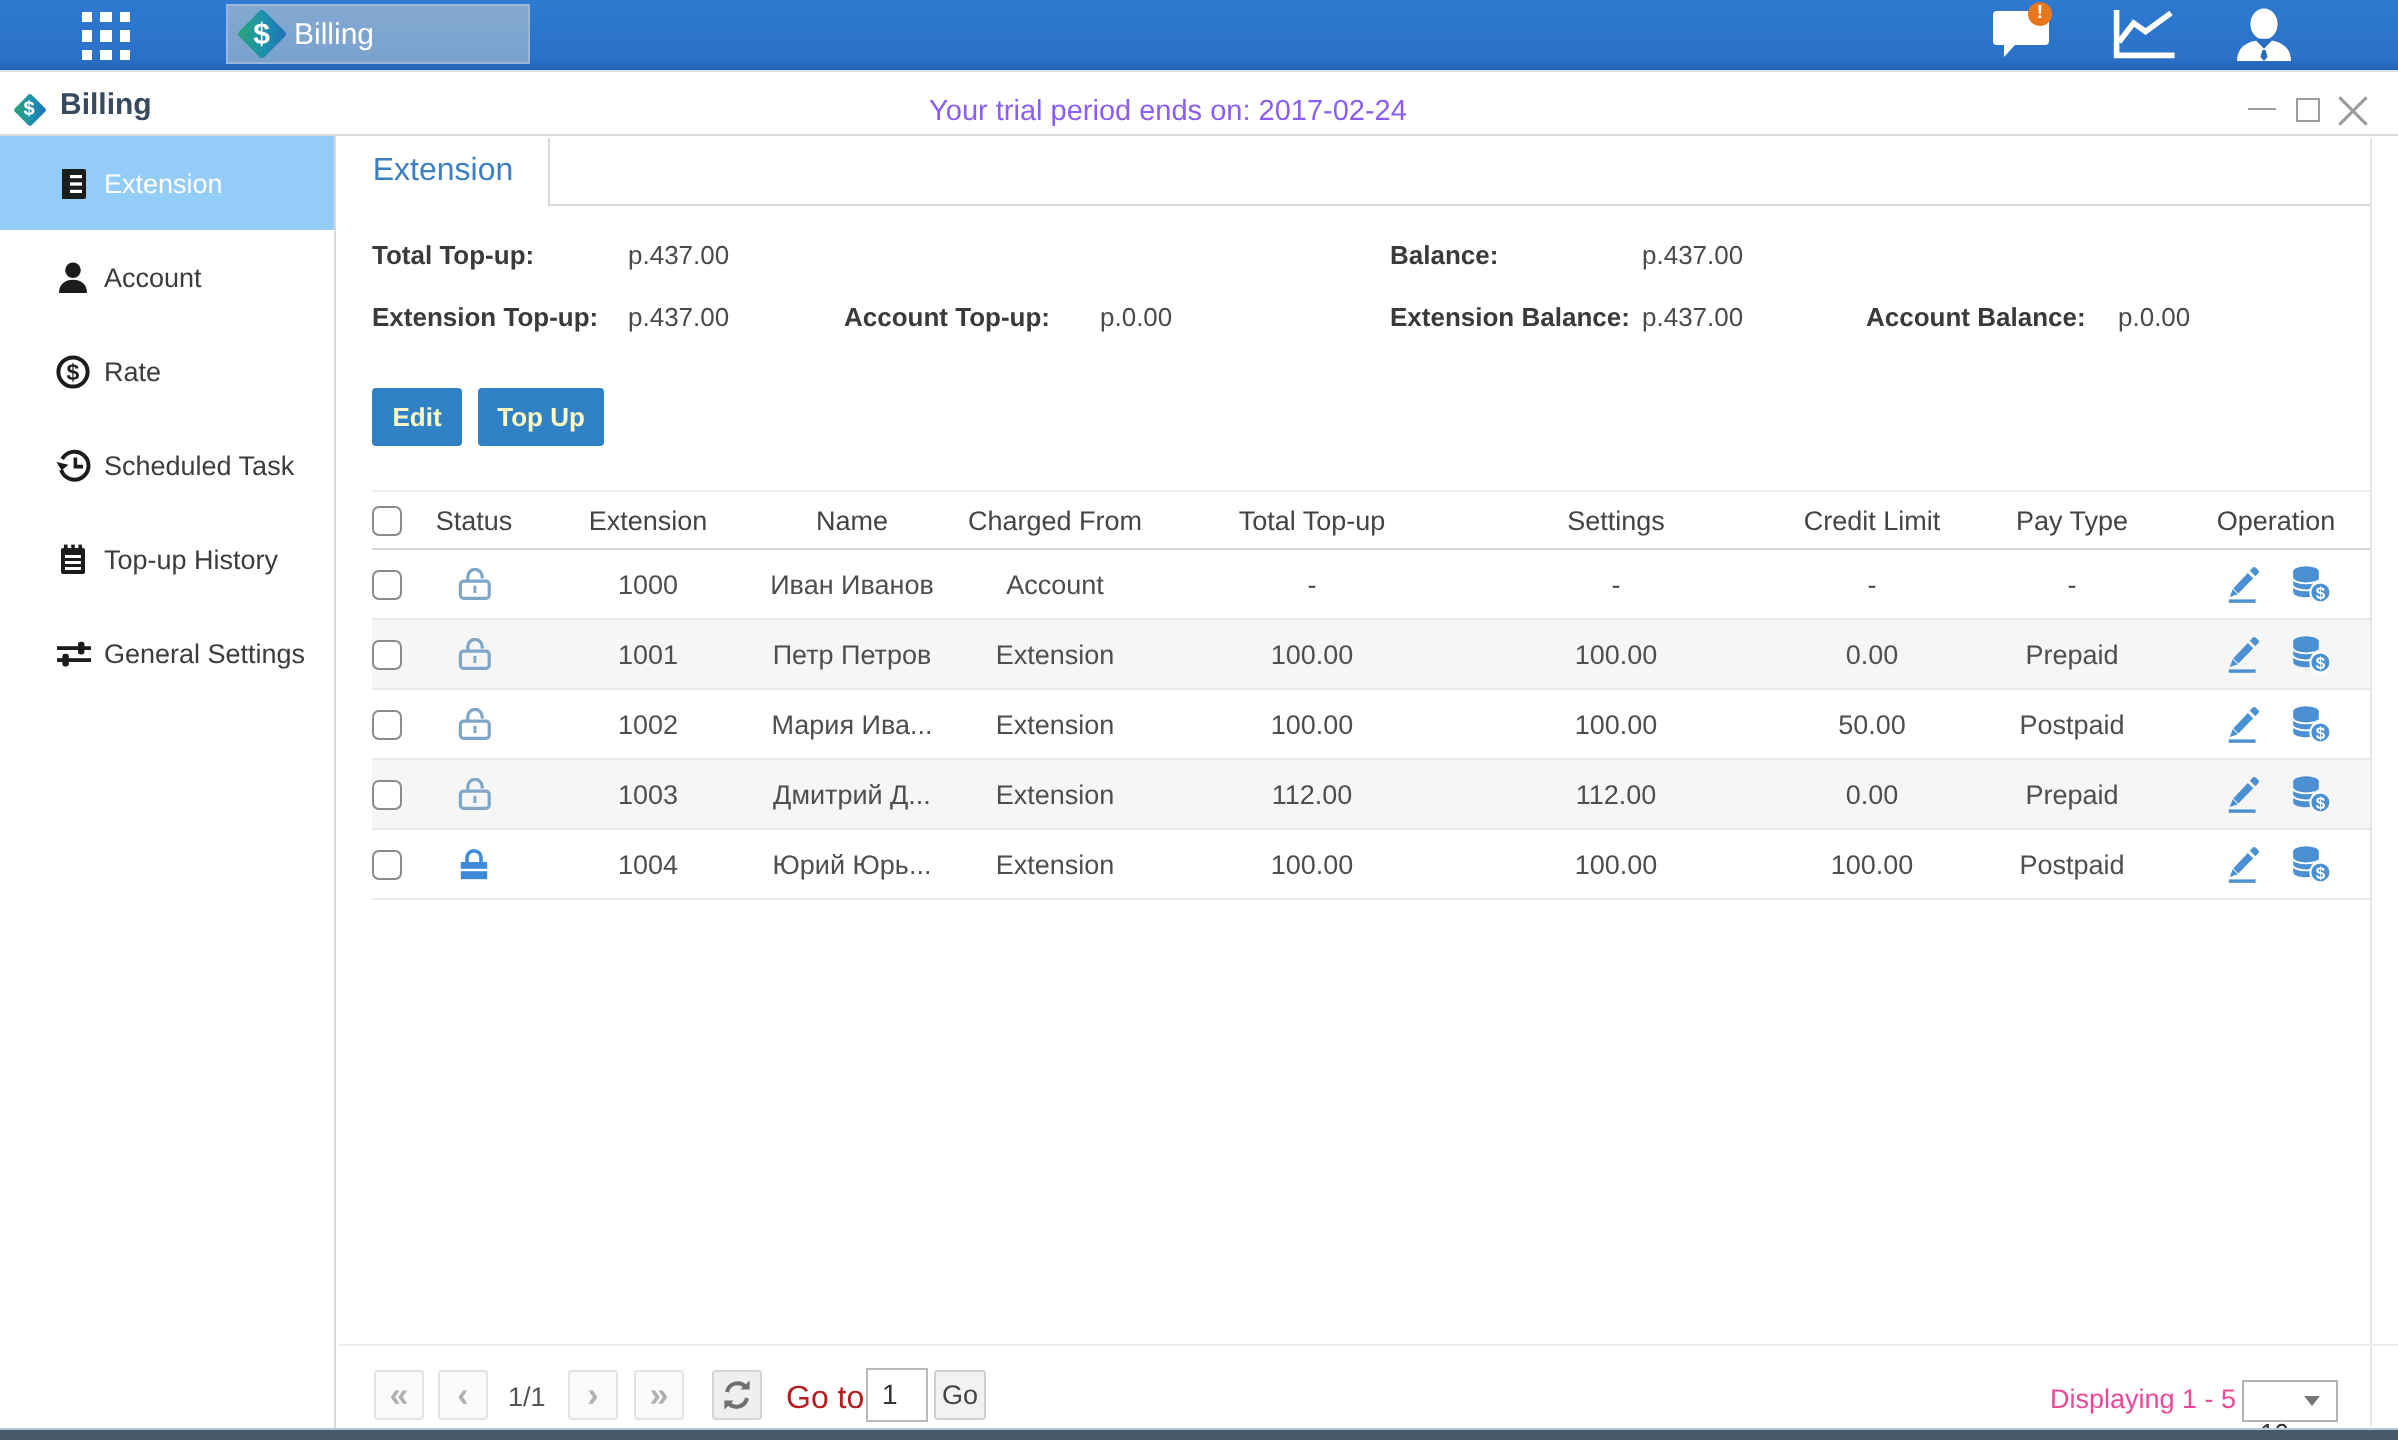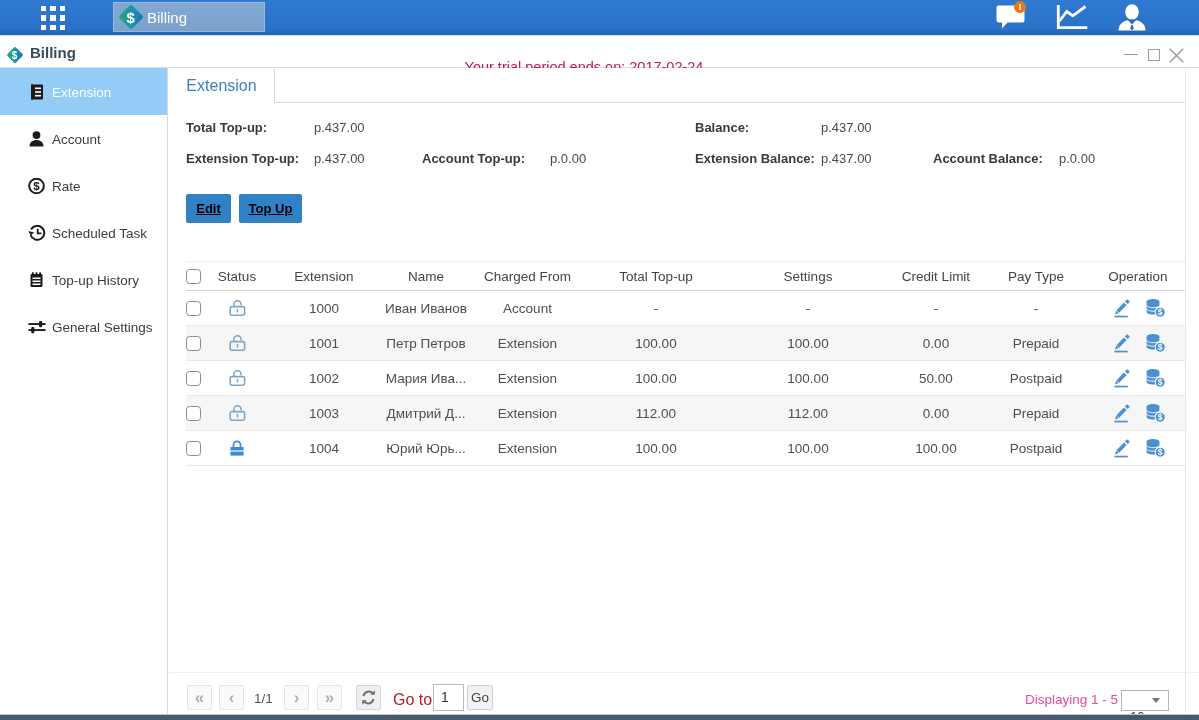"Your trial period ends on:" #trial { color: #be185d -> #8b5cf6; top: 23px -> 12px }
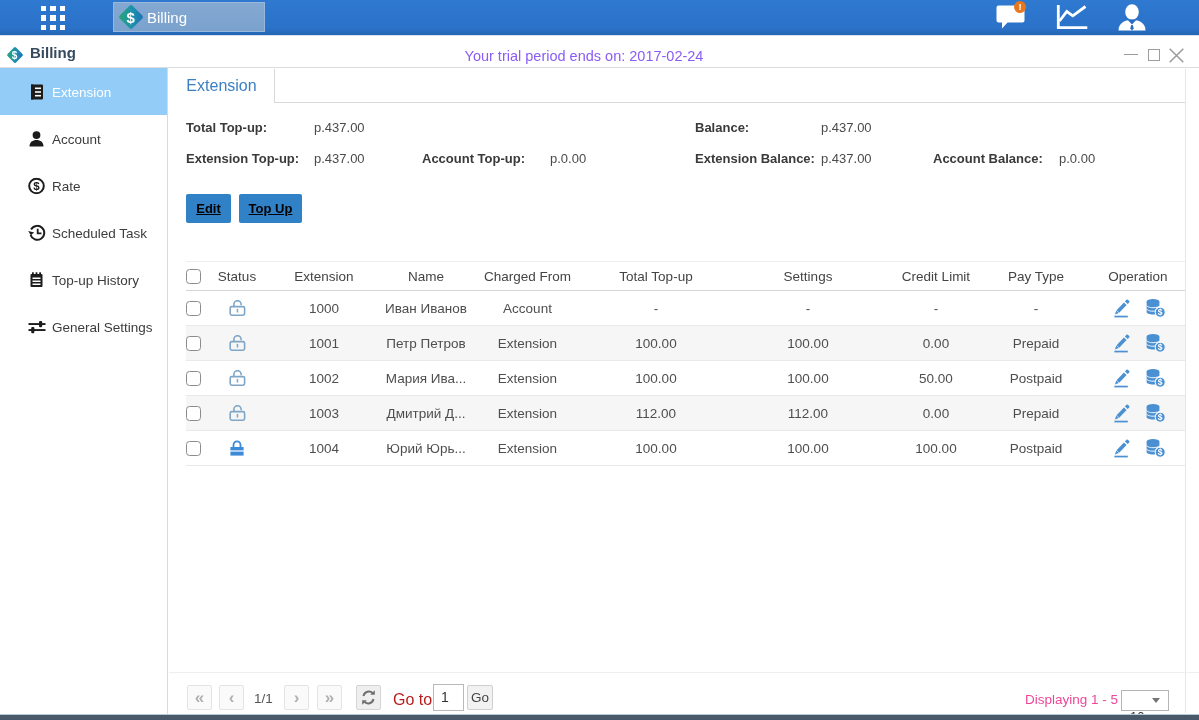"Edit" .btn { color: #000000 -> #fef9c3; text-decoration: underline -> none }
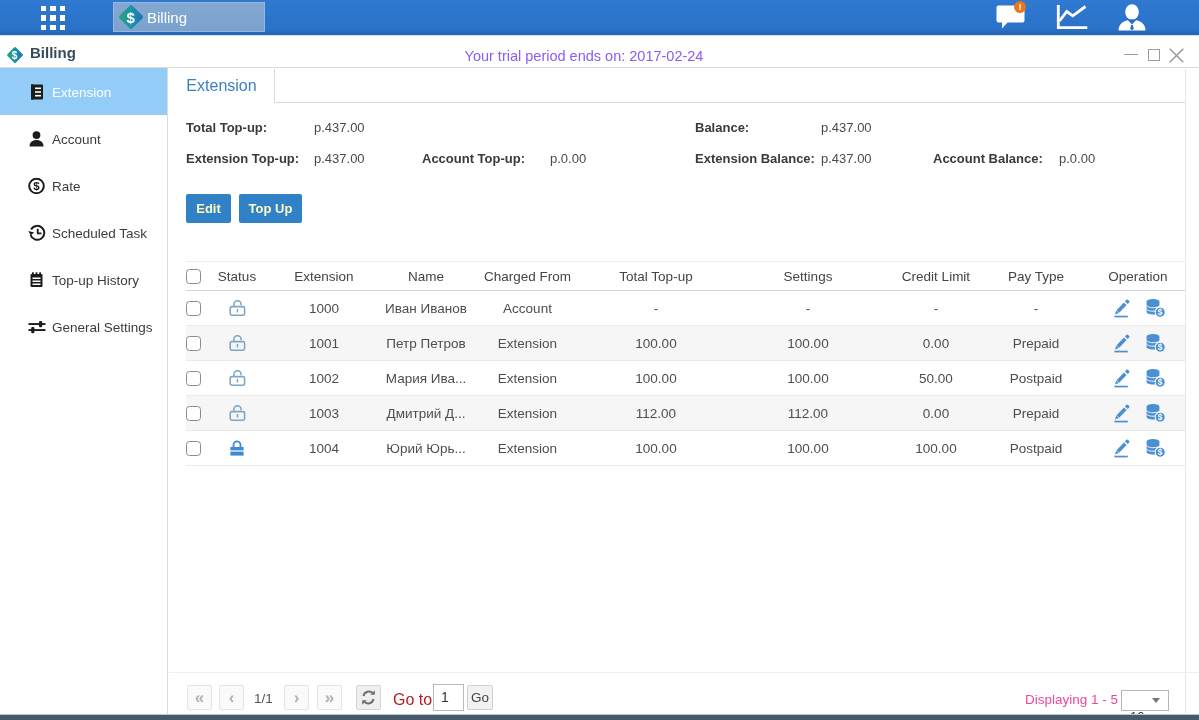"Status" #tbl { margin-top: 16px -> none }
